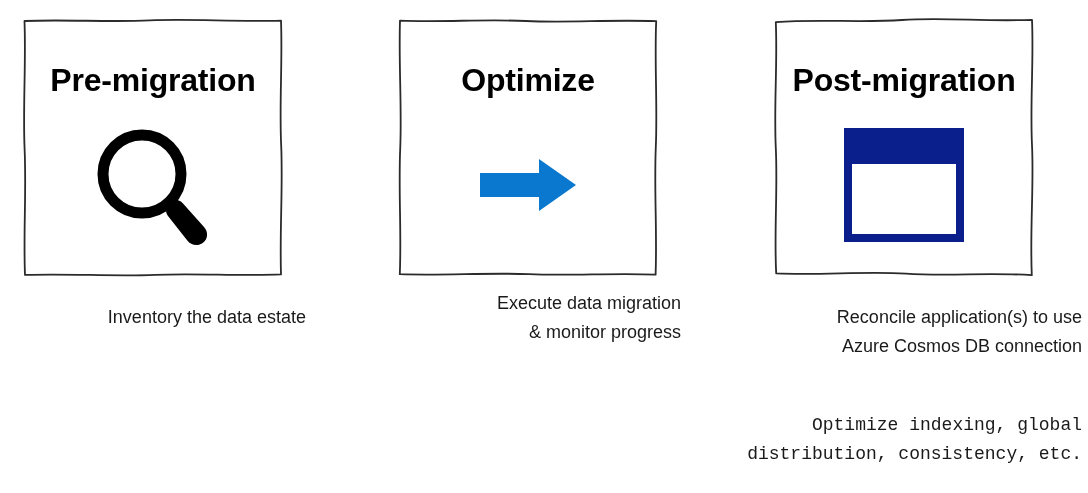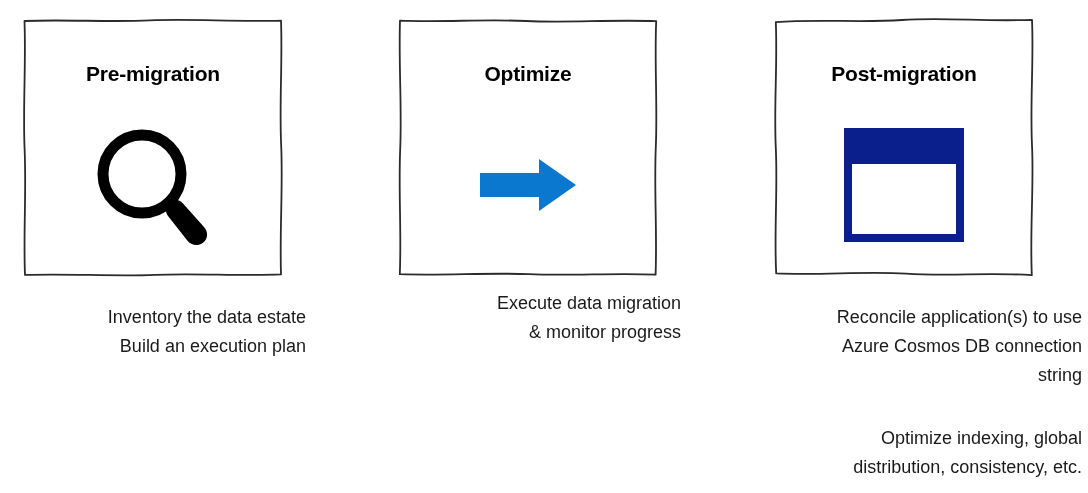"Pre-migration" .panel-title { font-size: 21px -> 32px }
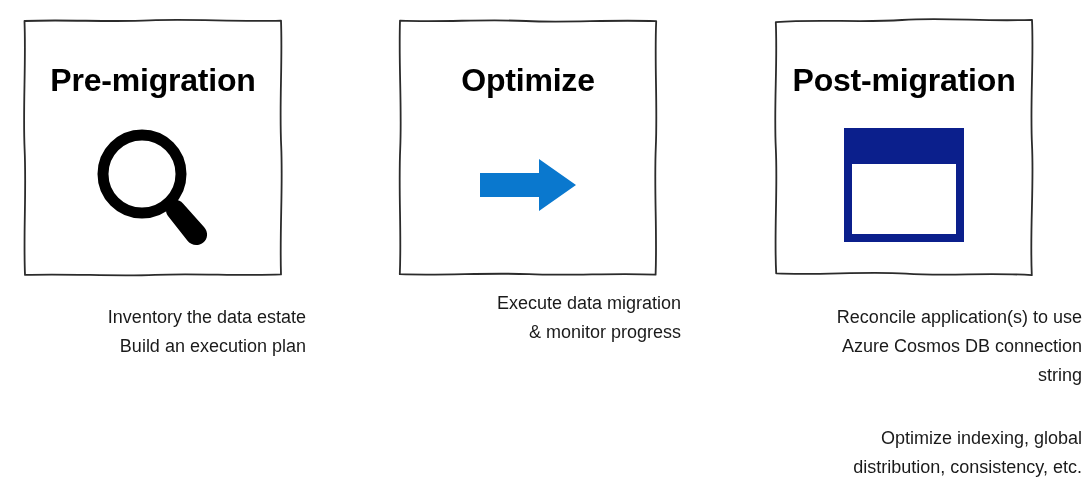"Build an execution plan" span.line { html: <span>Build an execution plan</span> -> none }
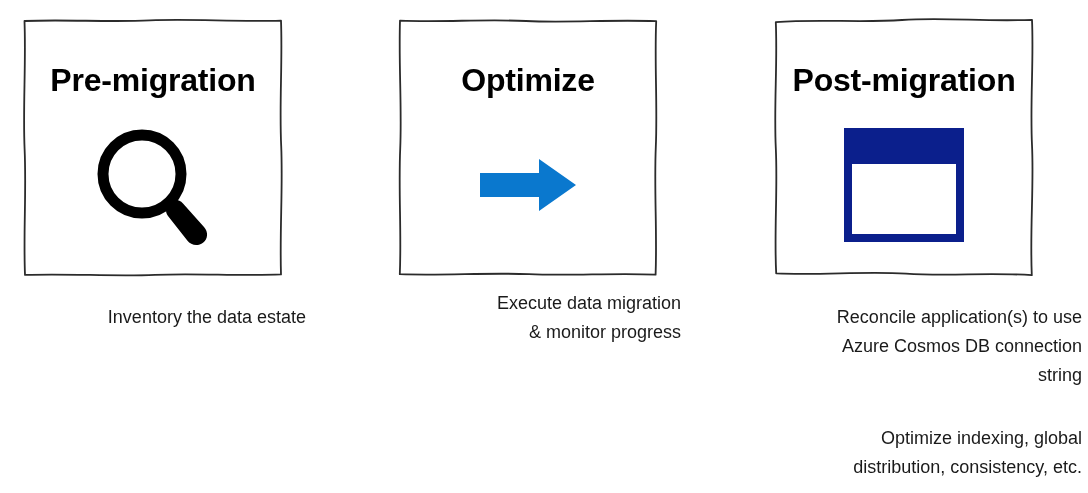"string" span.line { html: <span>string</span> -> none }
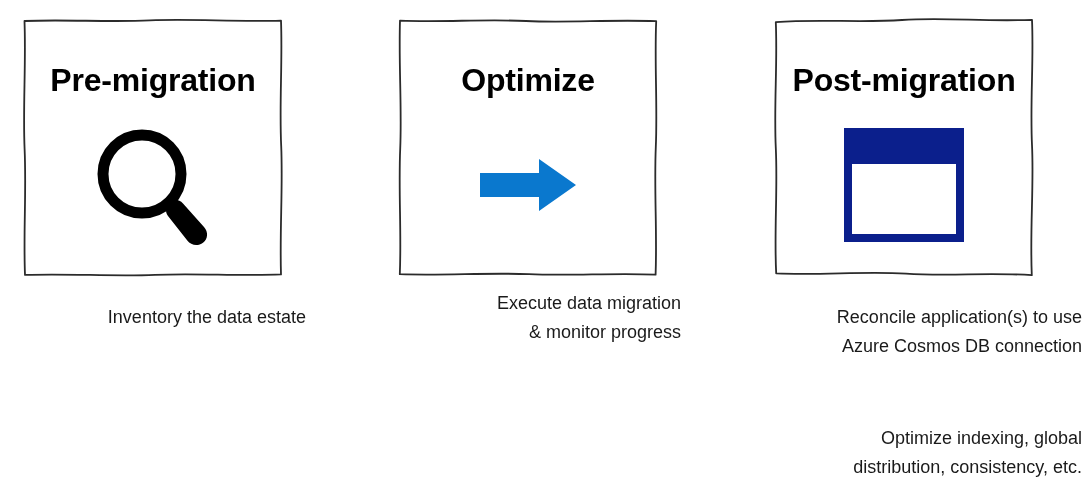"Optimize indexing, global" .caption-3b { font-family: none -> Liberation Mono, monospace; top: 424px -> 411px }
